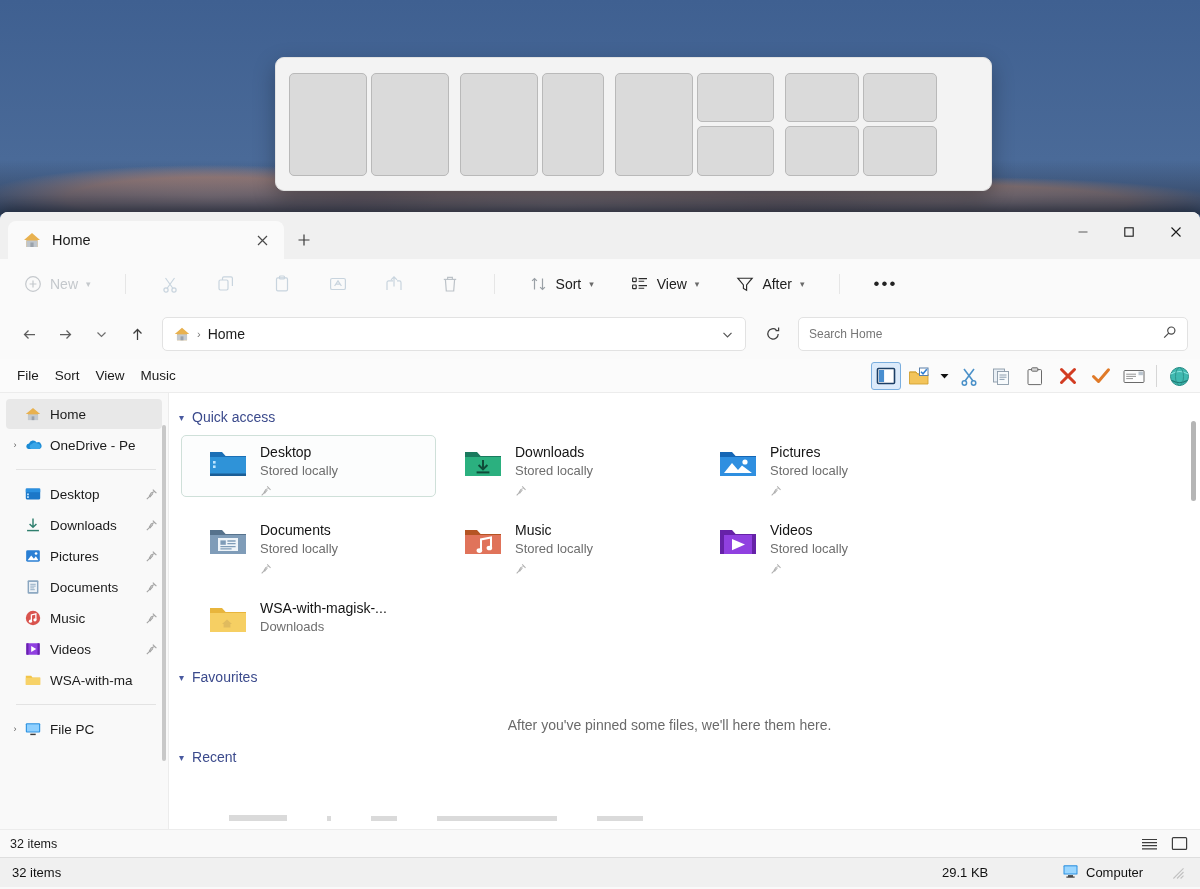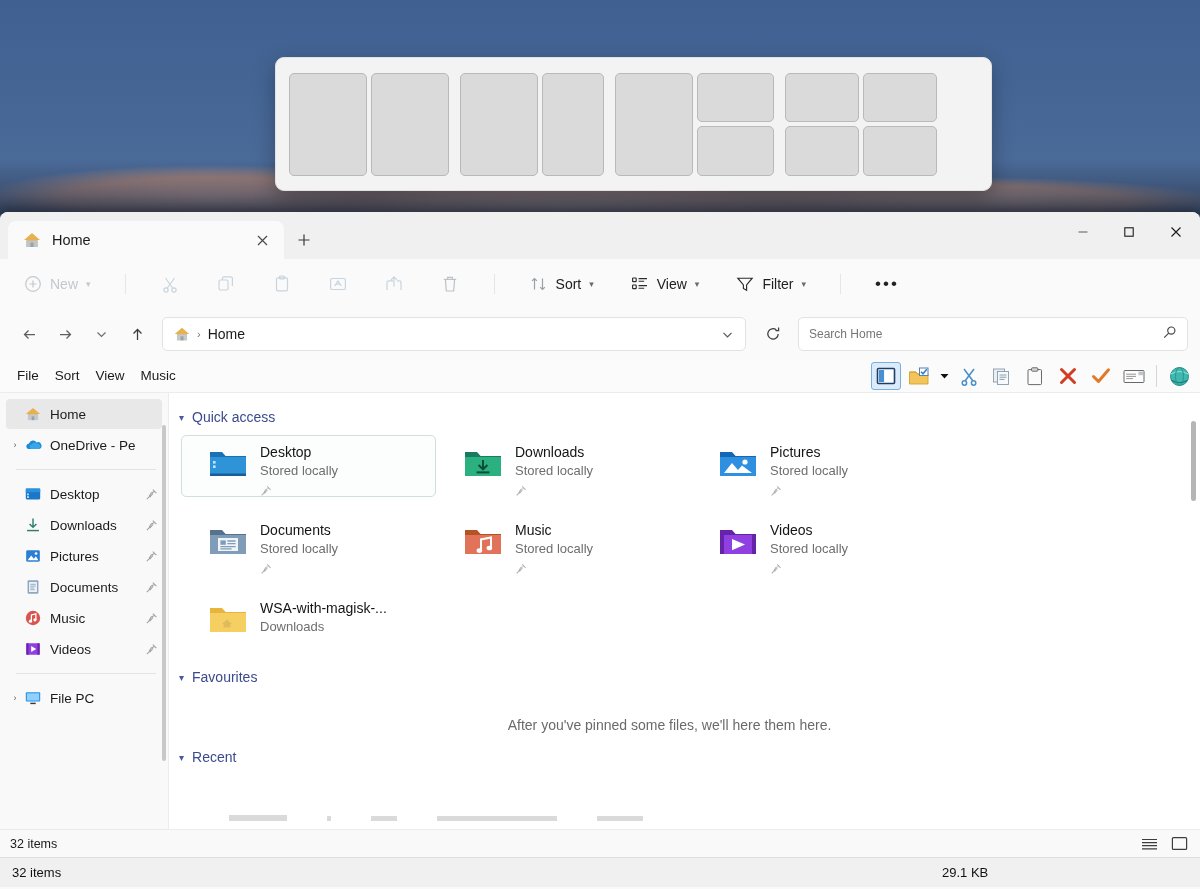"Filter" span.lbl { text: Filter -> After }
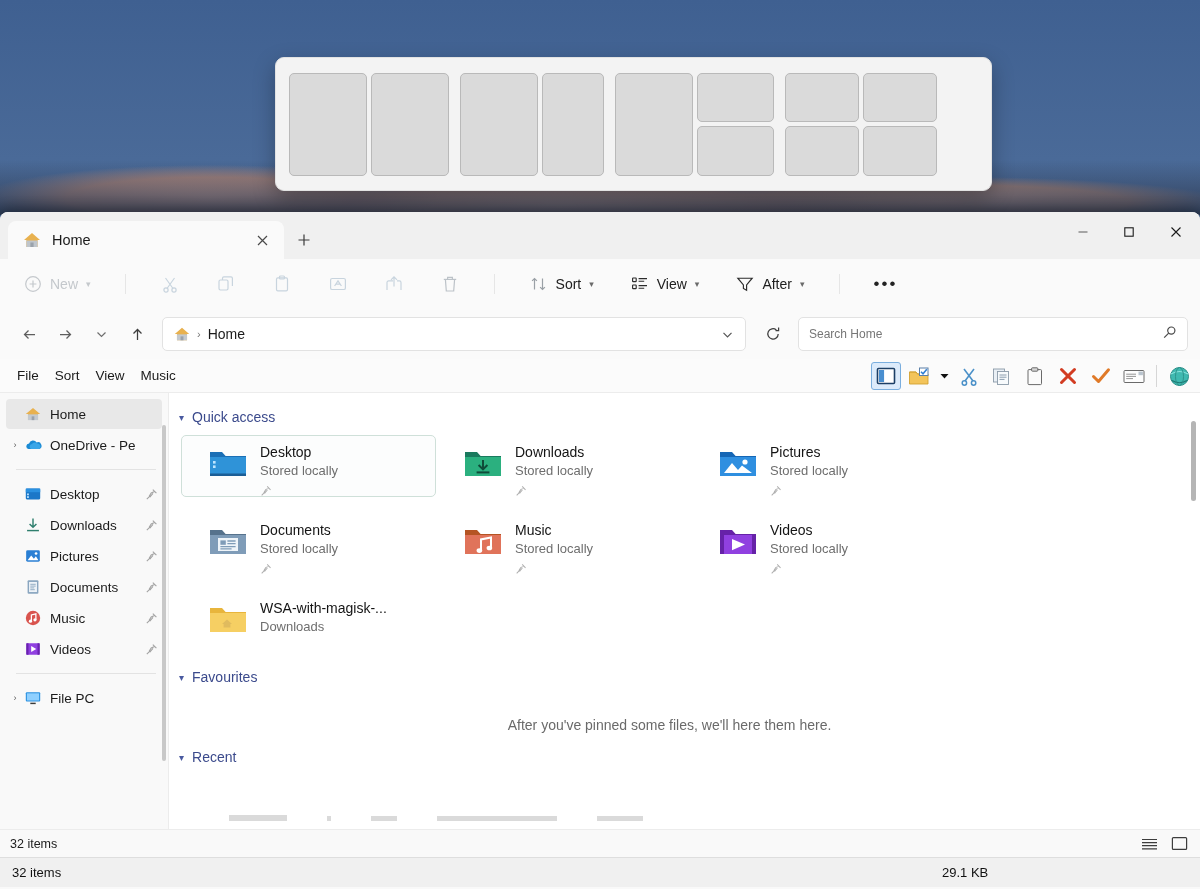"WSA-with-ma" div.navitem { html: none -> <div> <span>›</span> <span> <svg> <path></path> <path></path> </svg> </span> <span>WSA-with-ma</span> </div> }
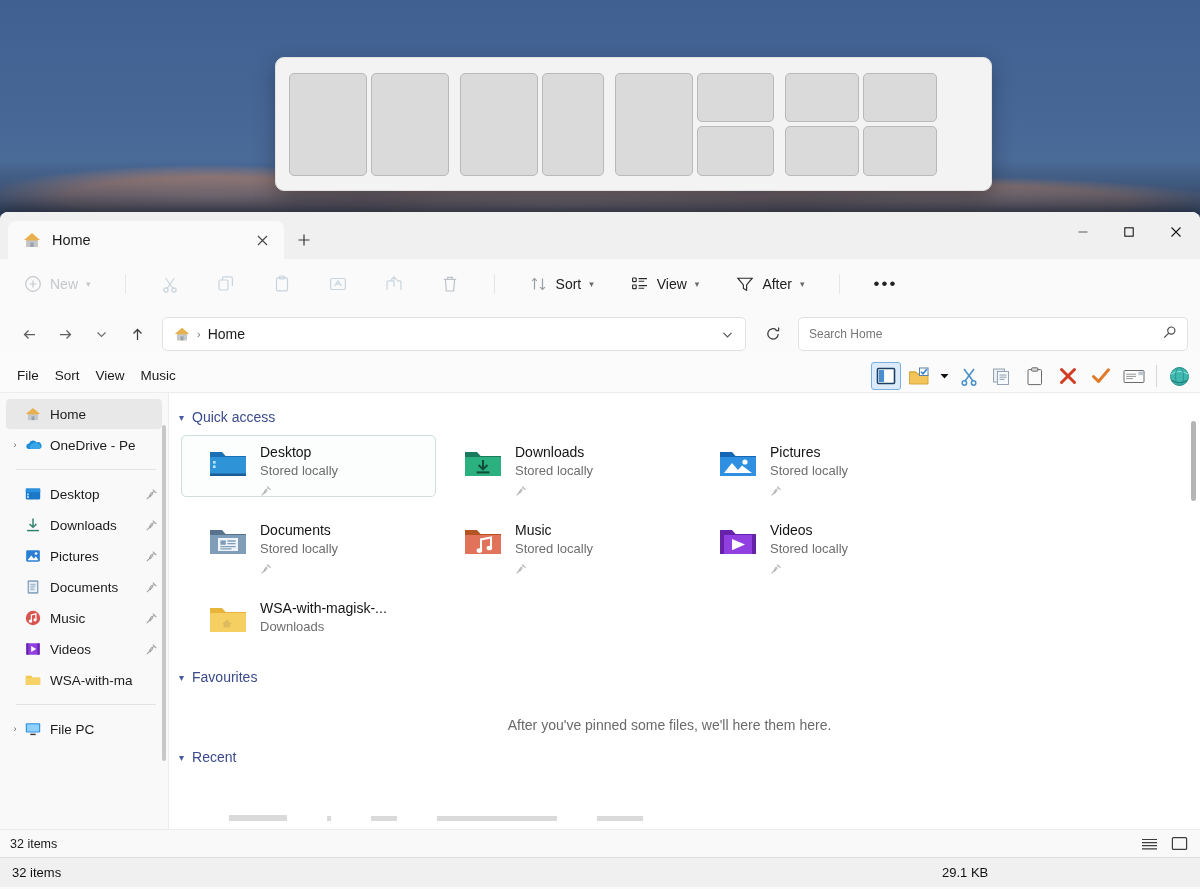"Computer" div.cs-cell { html: none -> <div> <span> <svg> <rect></rect> <rect></rect> <rect></rect> <rect></rect> </svg> </span> <span>Computer</span> <span> <svg> <path></path> </svg> </span> </div> }
